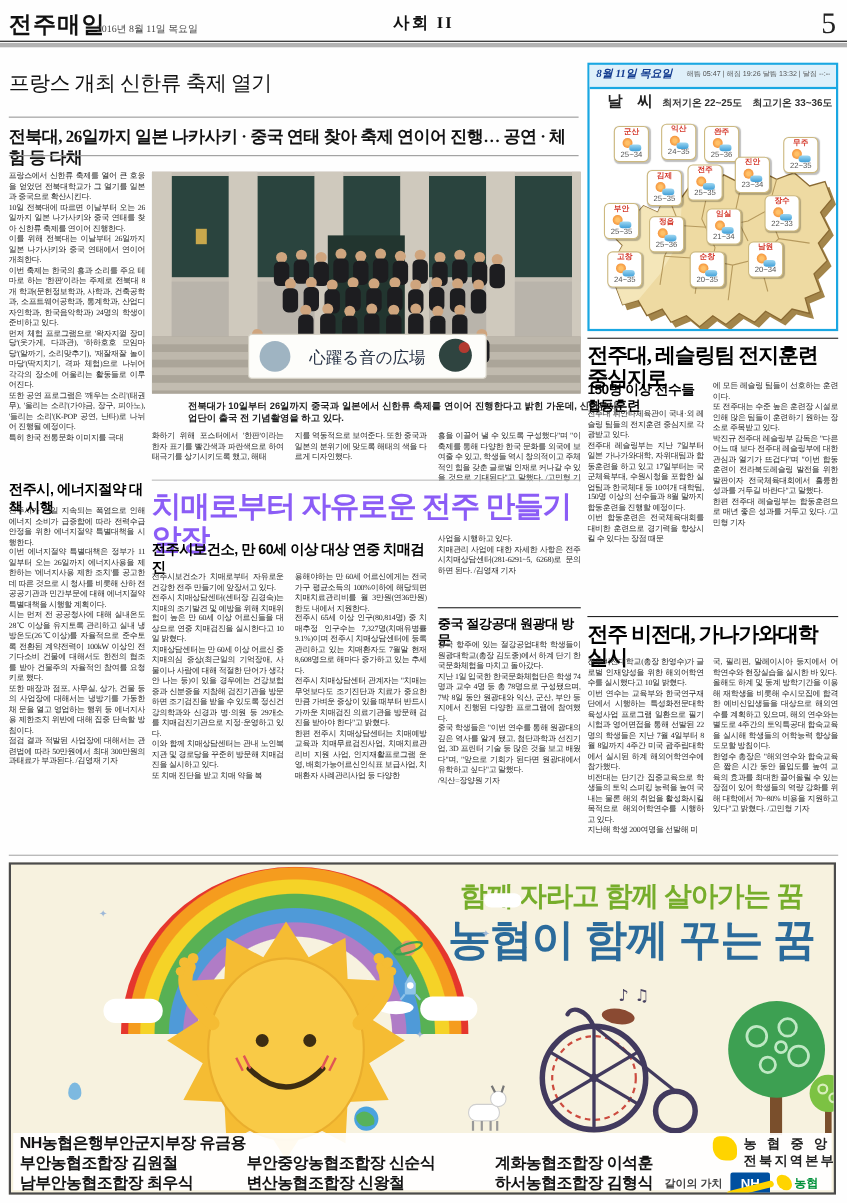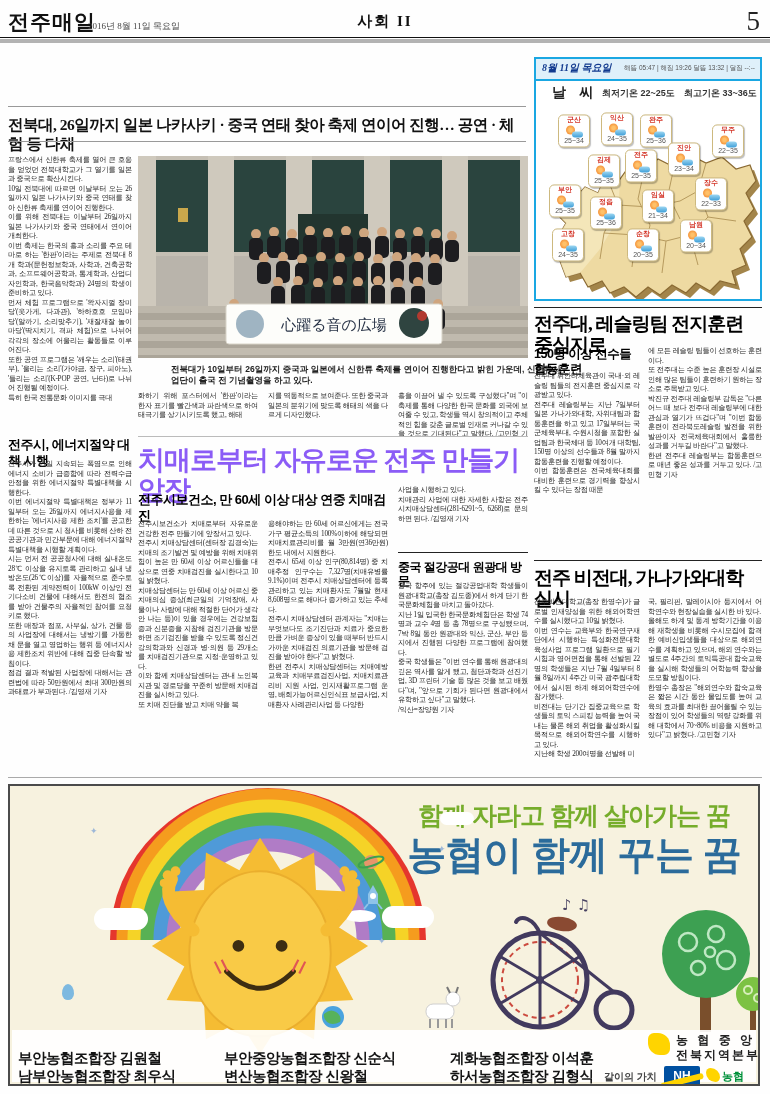"프랑스 개최 신한류 축제 열기" div.abs { html: none -> <div>프랑스 개최 신한류 축제 열기</div> }
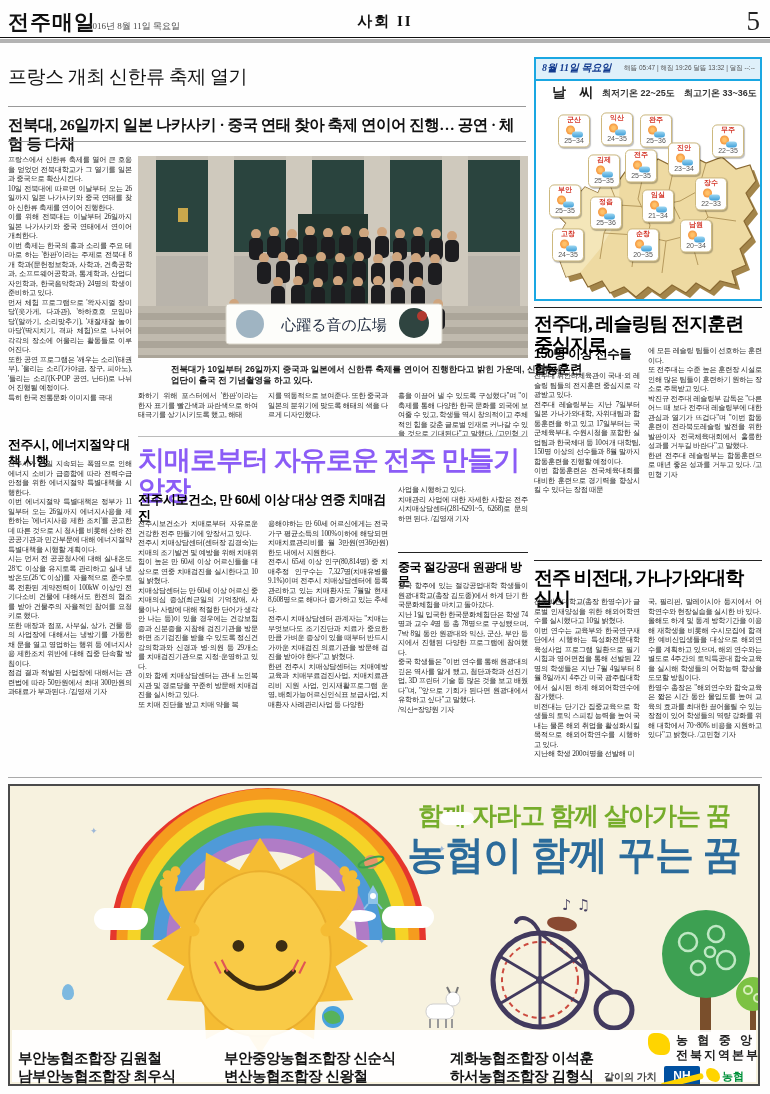"NH농협은행부안군지부장 유금용" div.nm { html: none -> <div>NH농협은행부안군지부장 유금용</div> }
